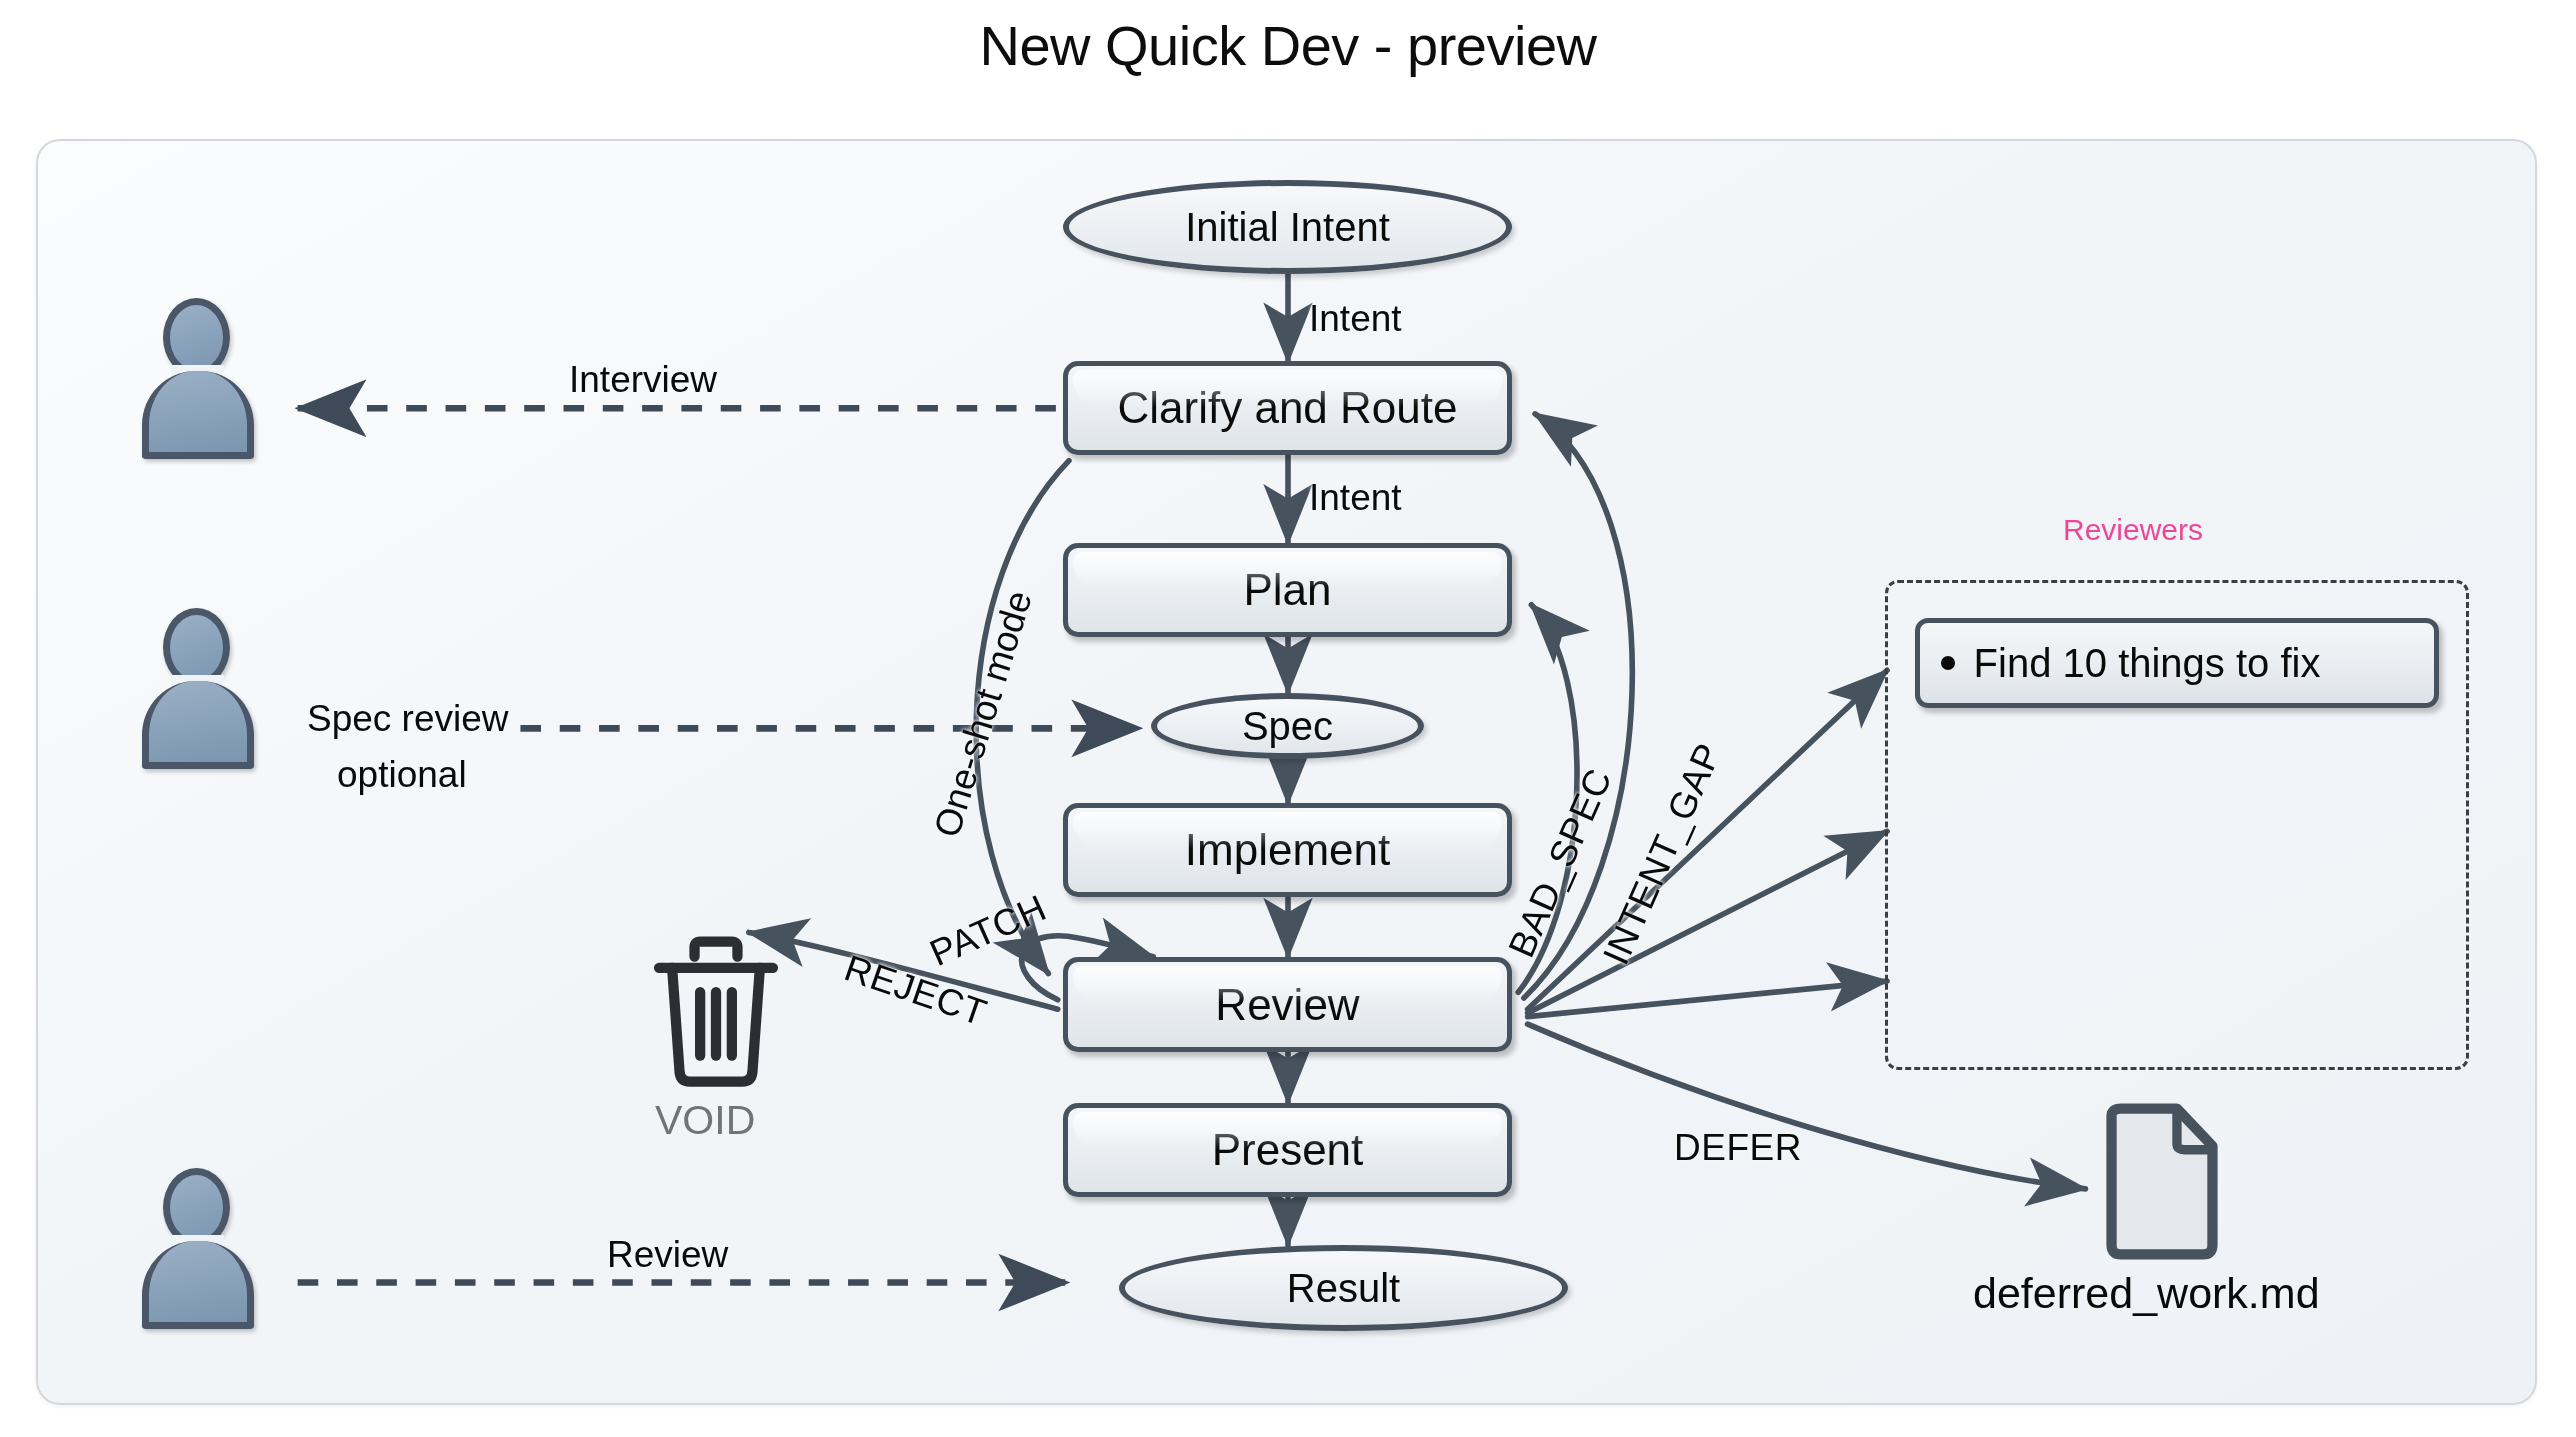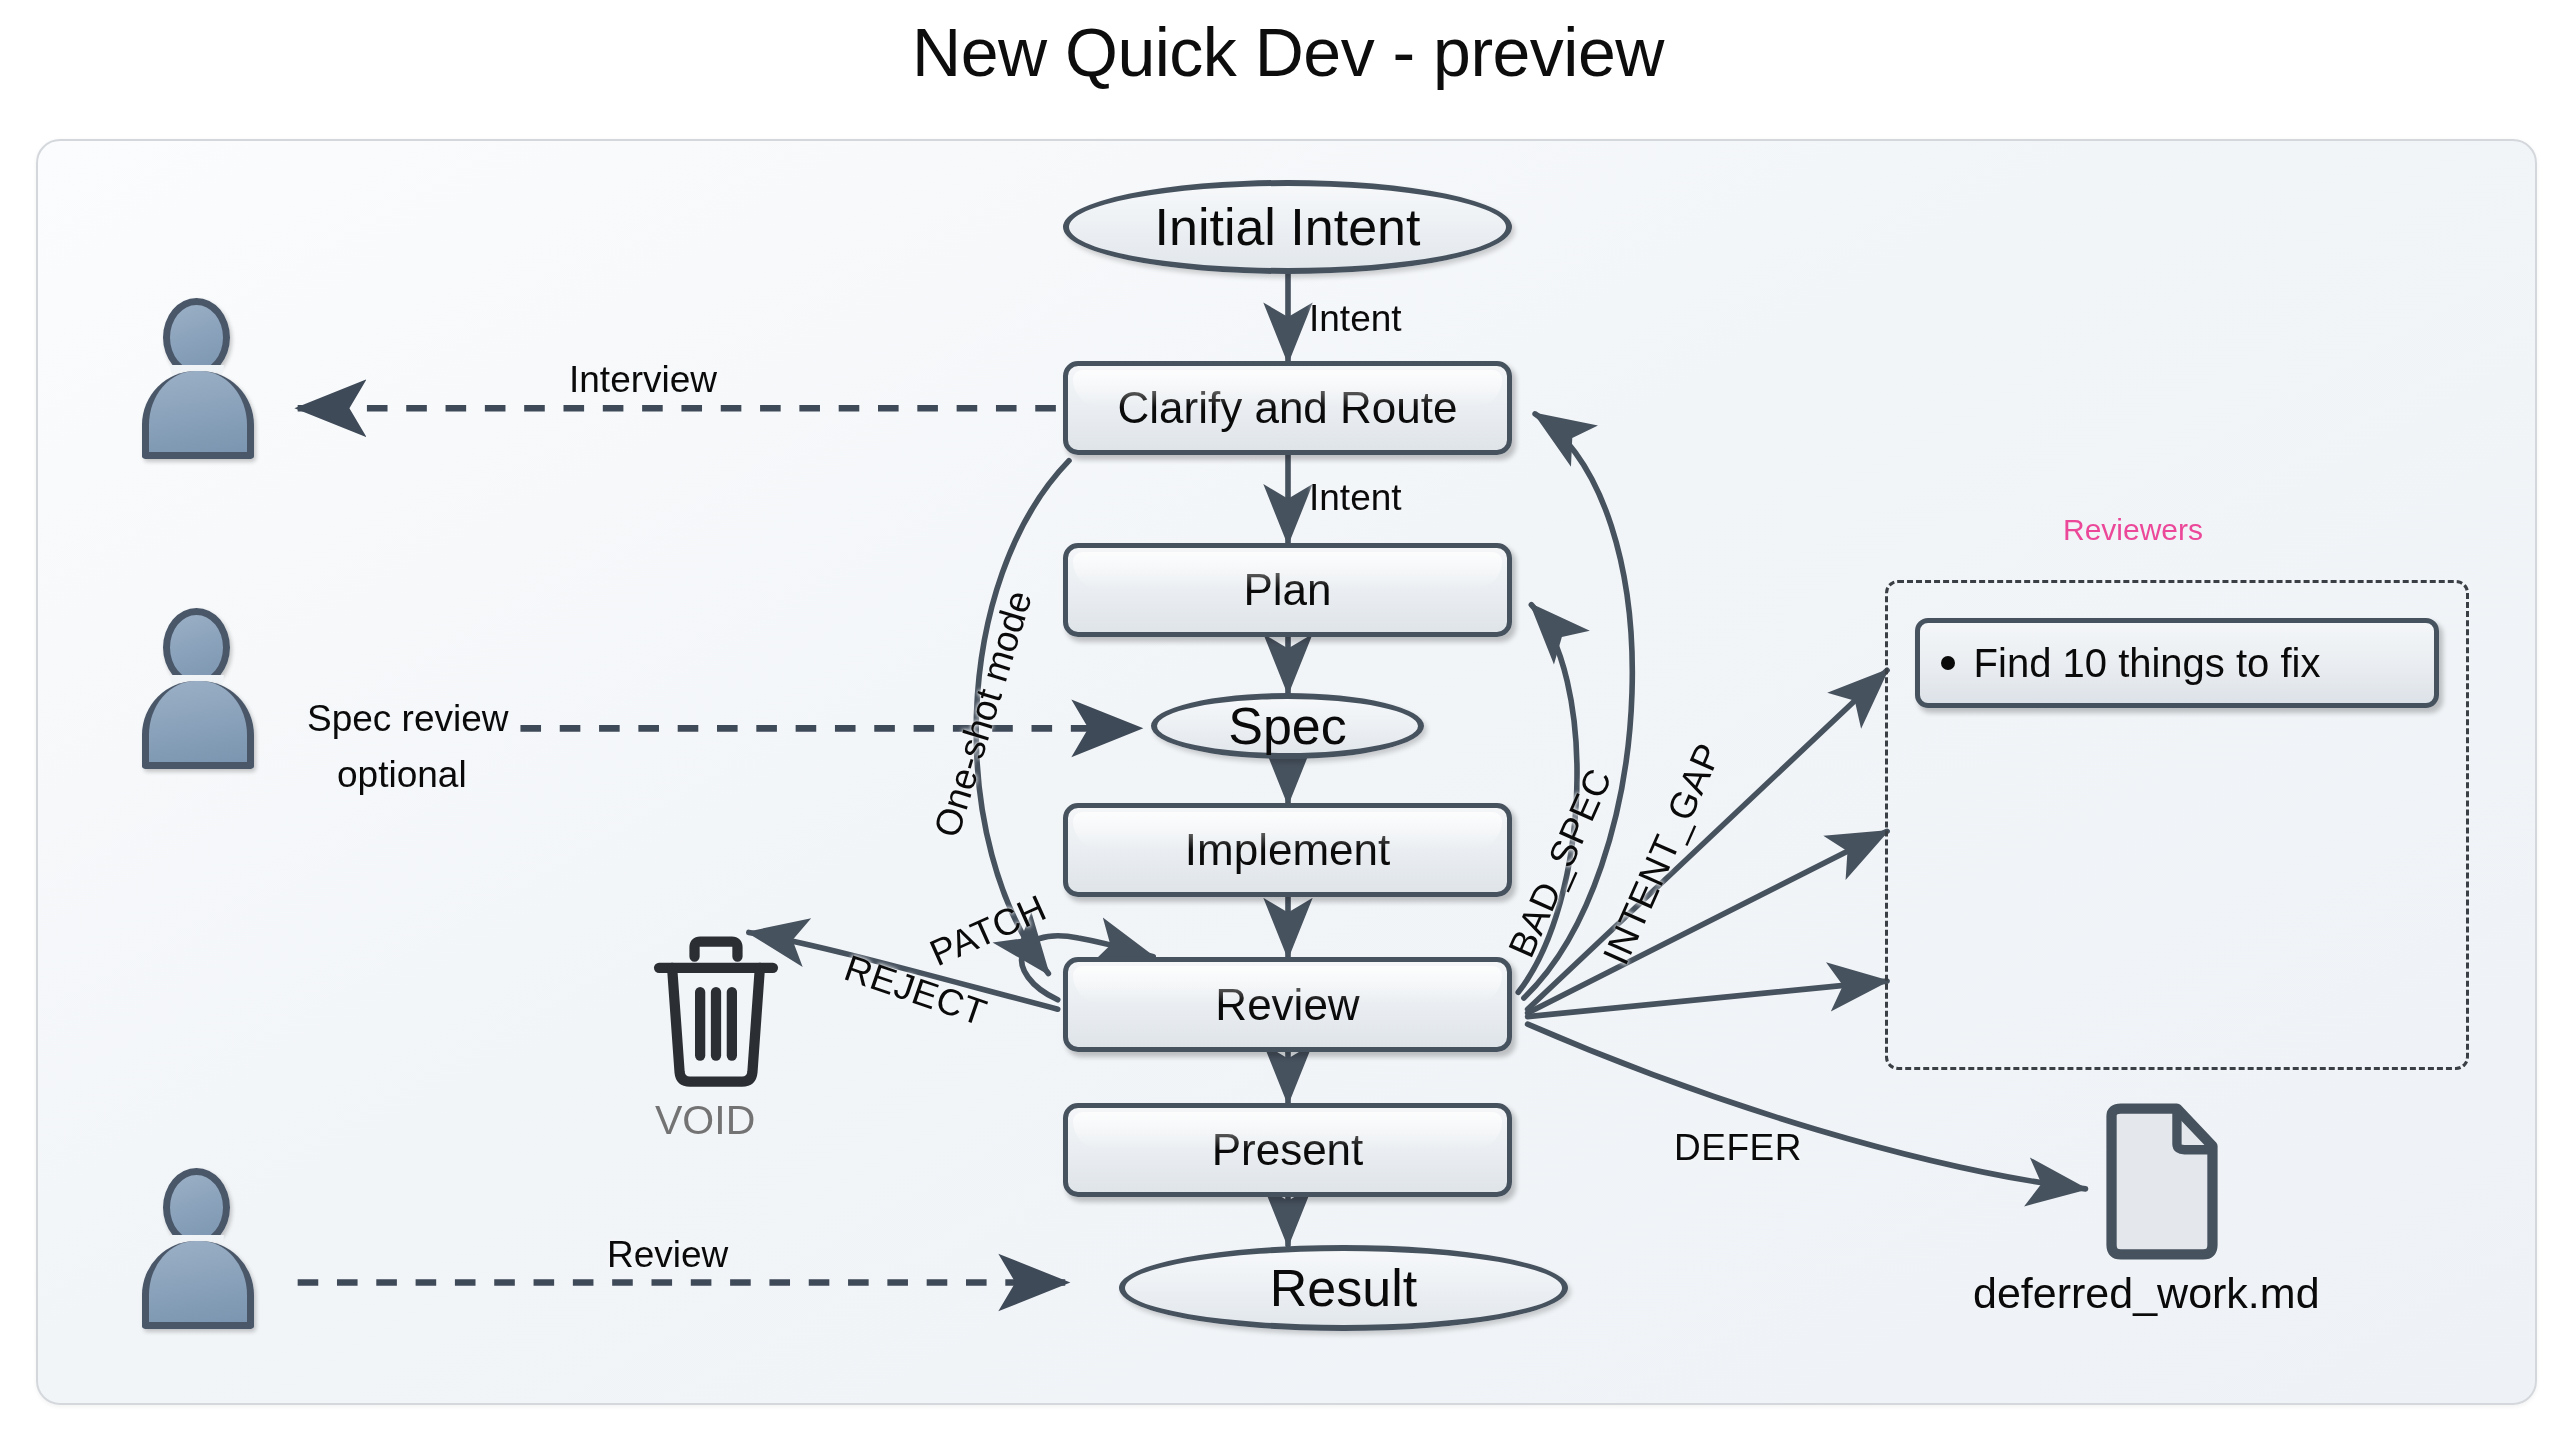"New Quick Dev - preview" #diagram-title { font-size: 68px -> 56px }
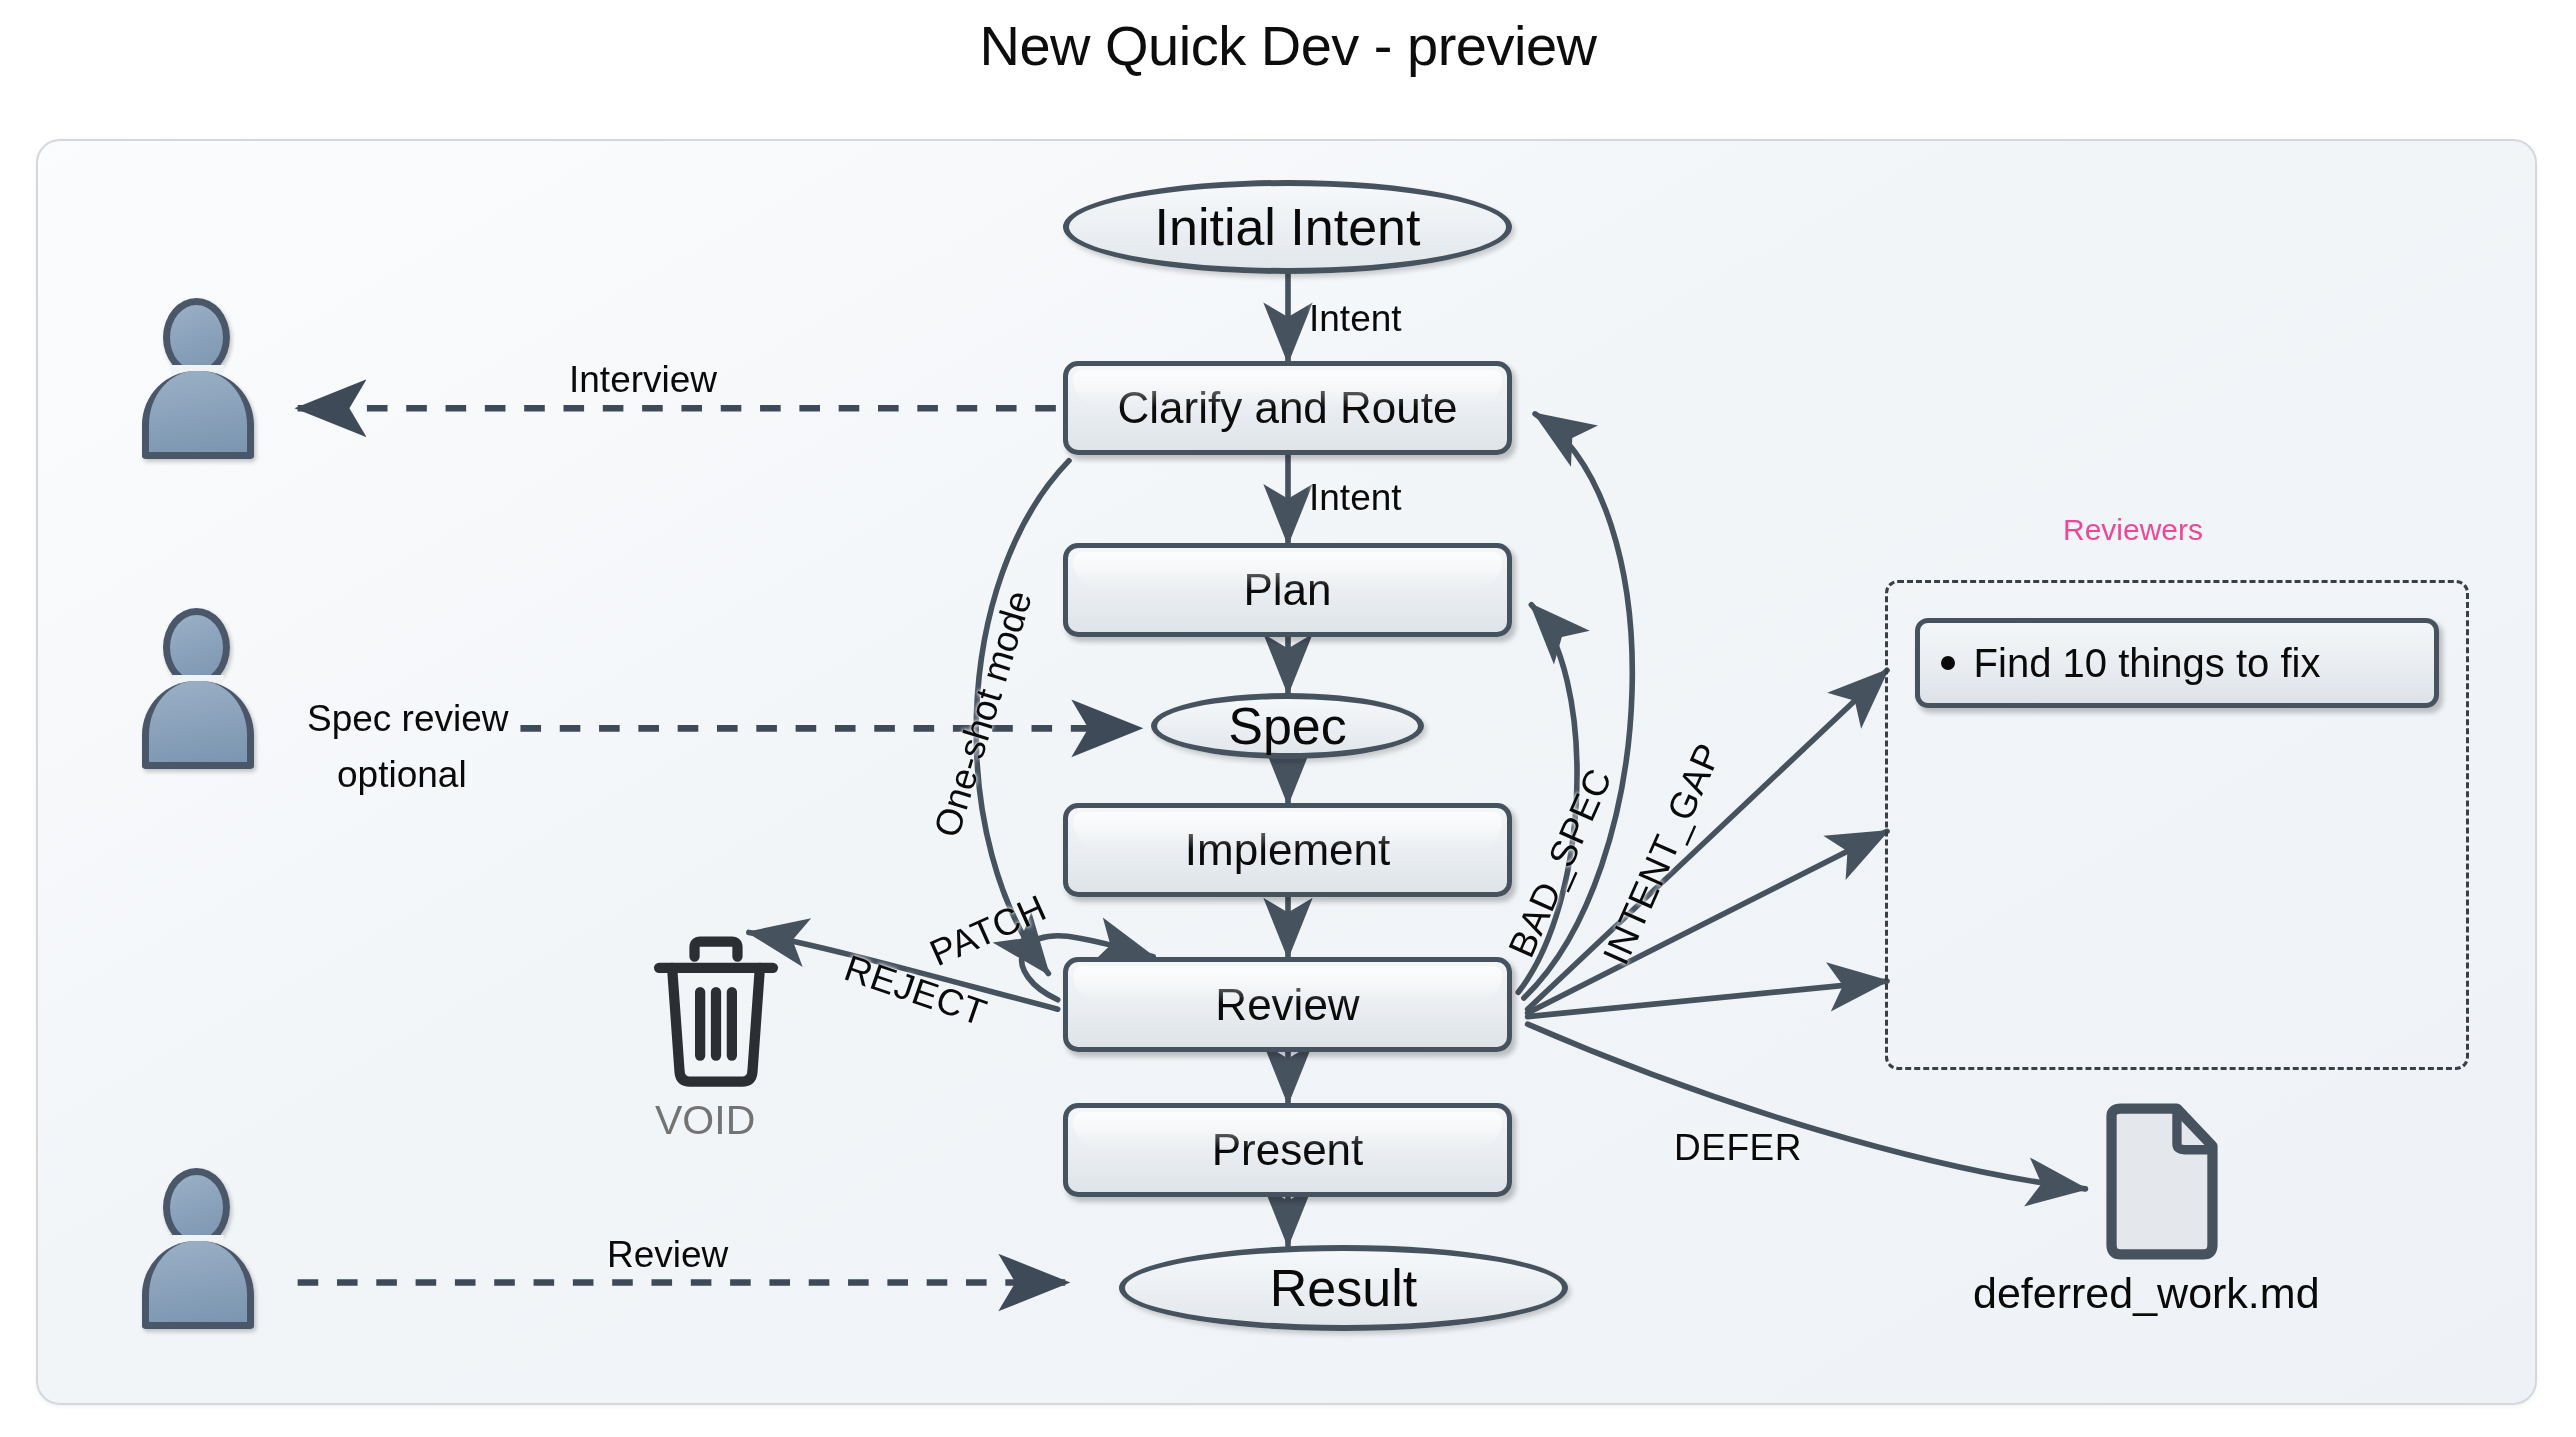"Initial Intent" .node-ellipse { font-size: 52px -> 40px }
